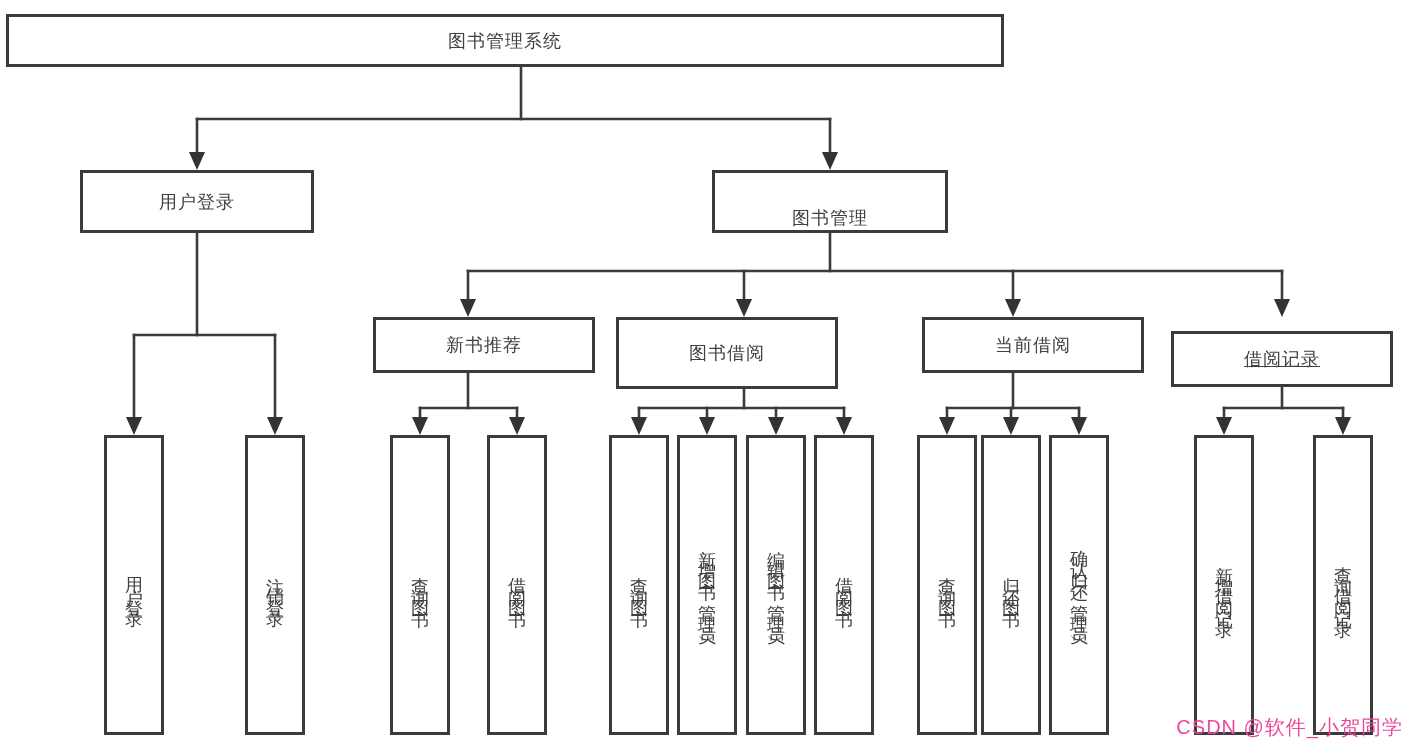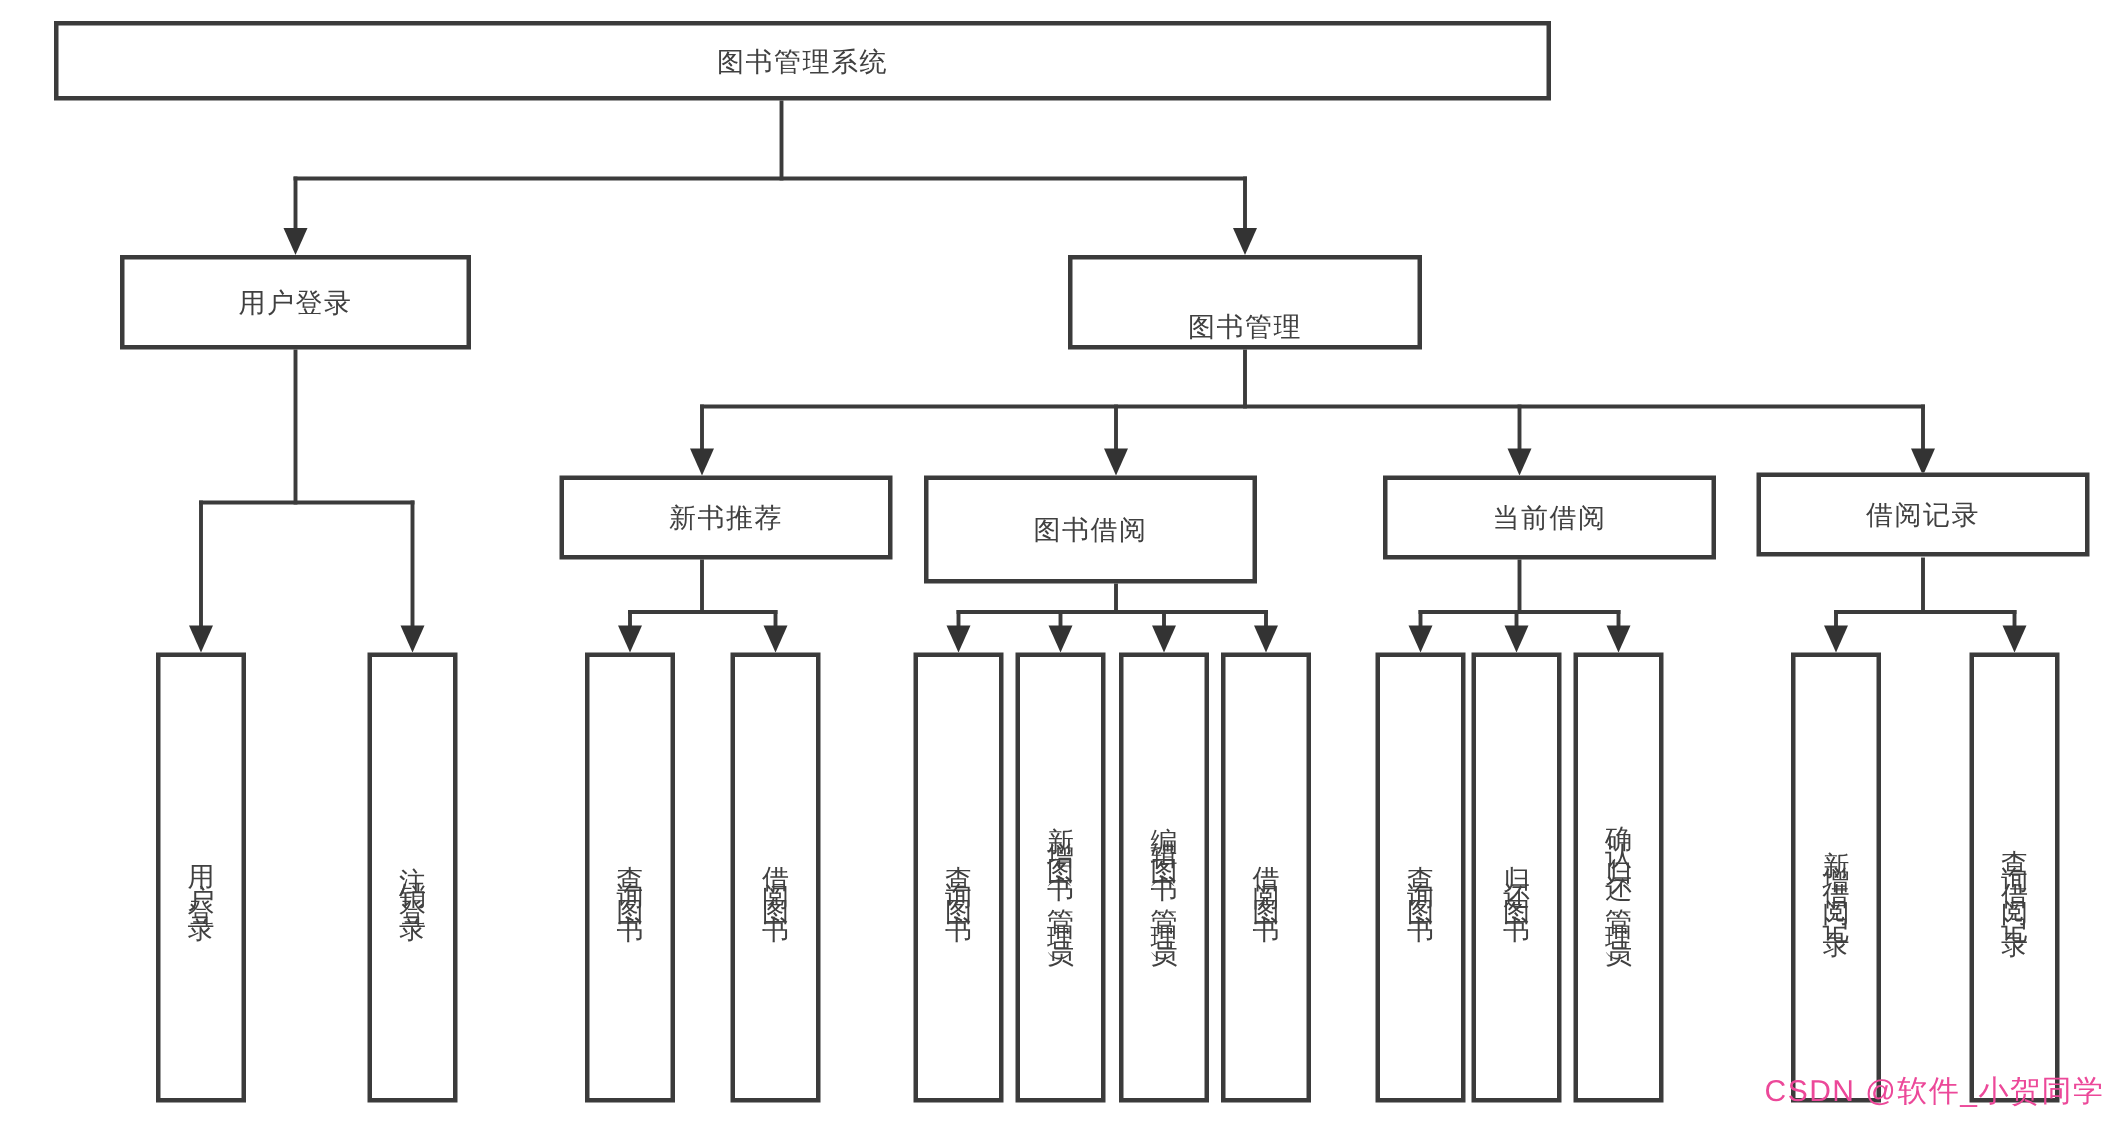"图书管理系统" div.box { left: 36px -> 6px }
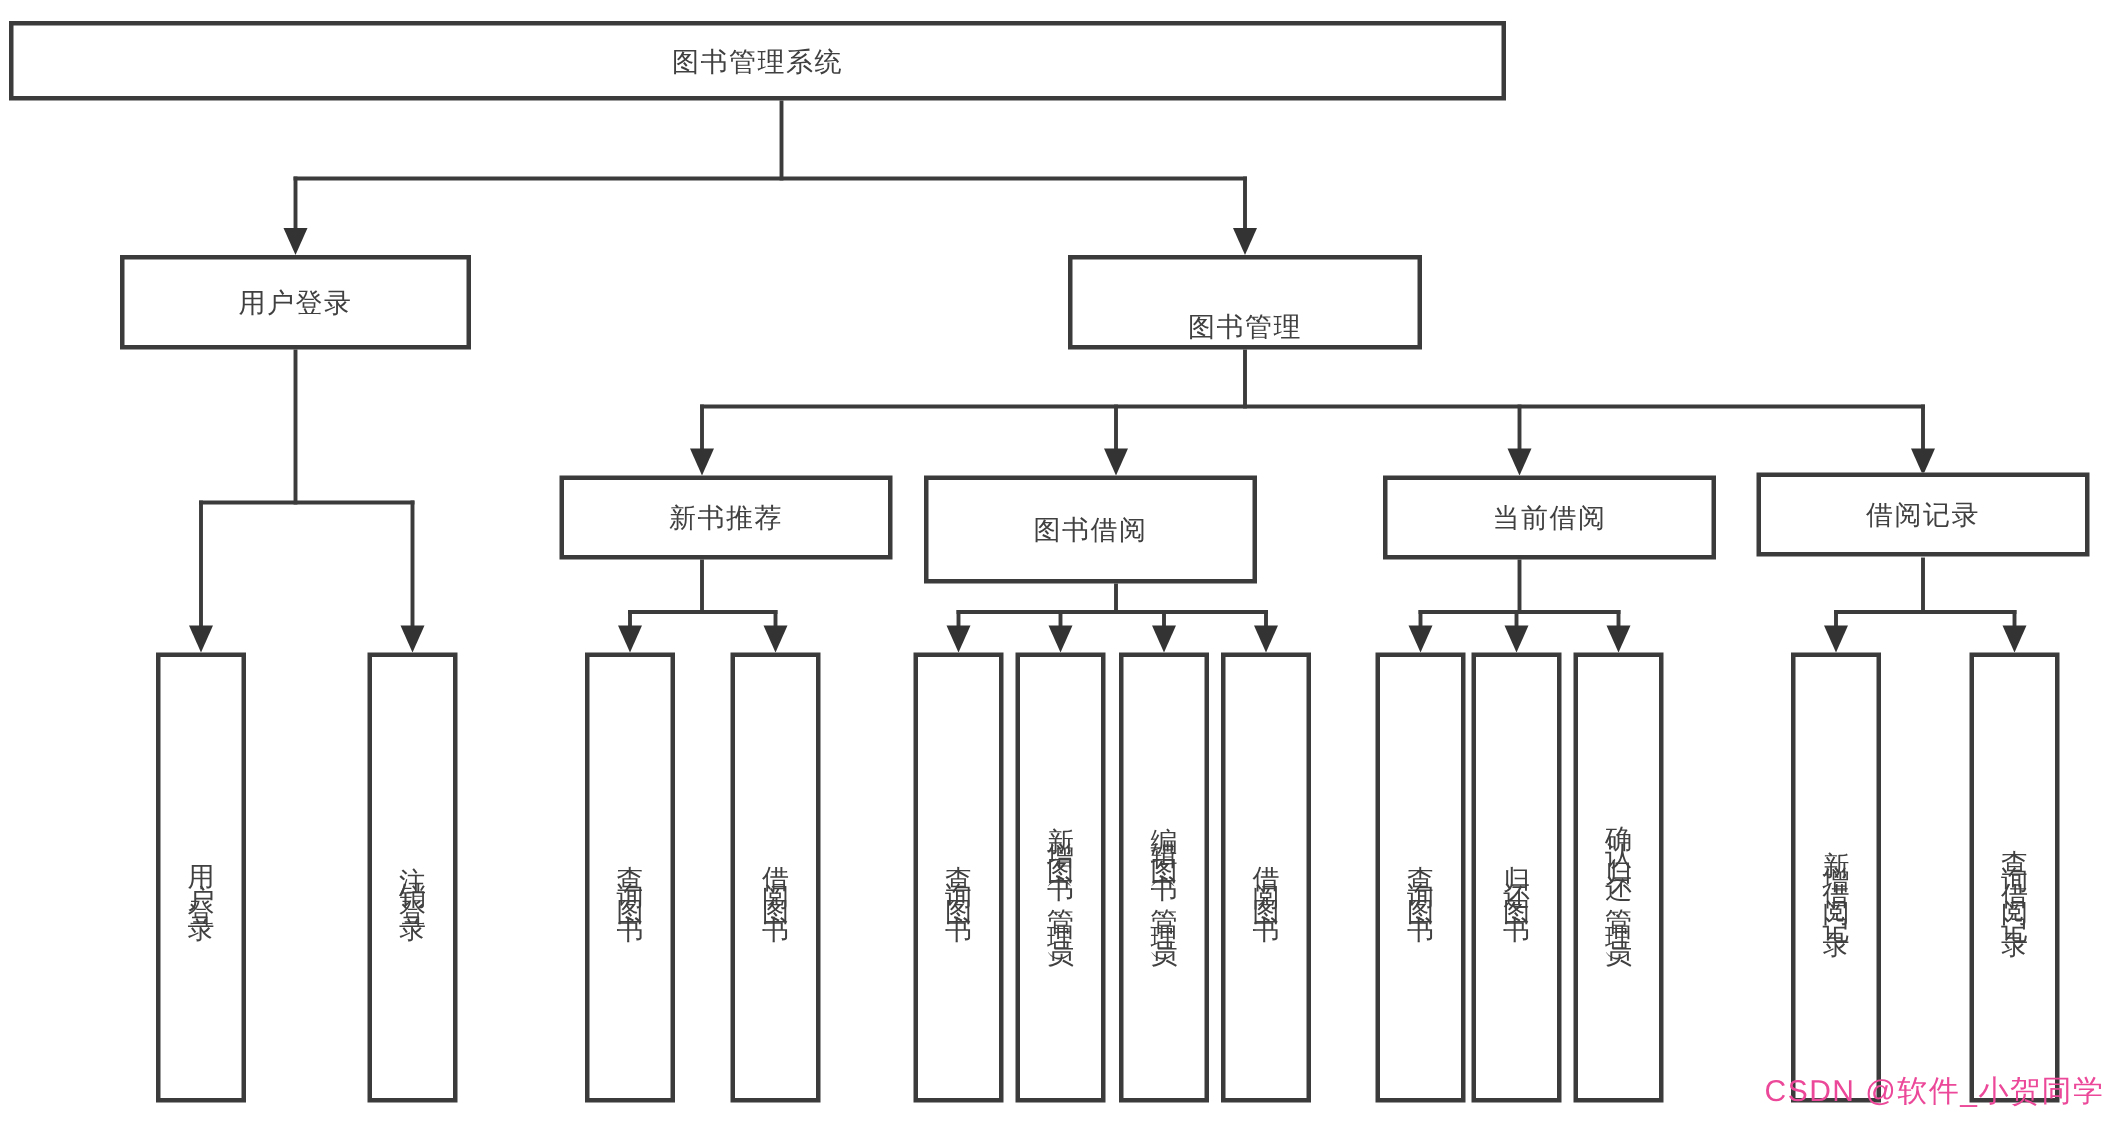"借阅记录" div.box { text-decoration: none -> underline; top: 315px -> 331px }
